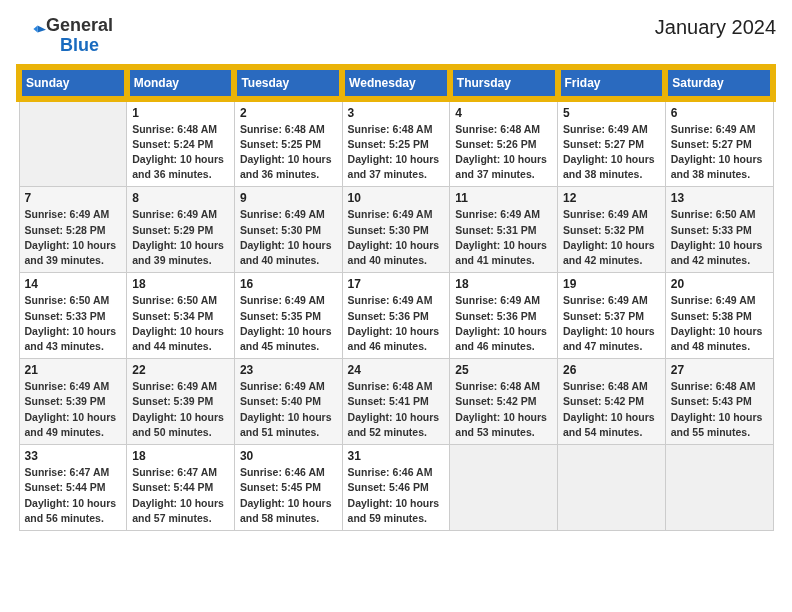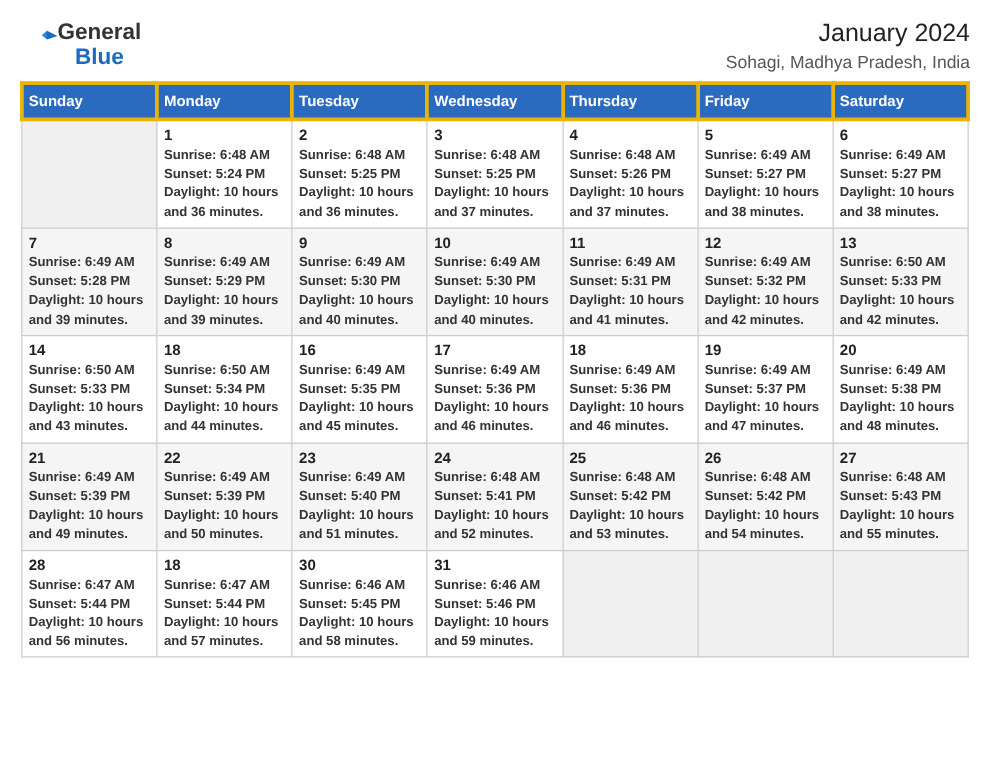"Sohagi, Madhya Pradesh, India" div.subtitle { html: <div>Sohagi, Madhya Pradesh, India</div> -> none }
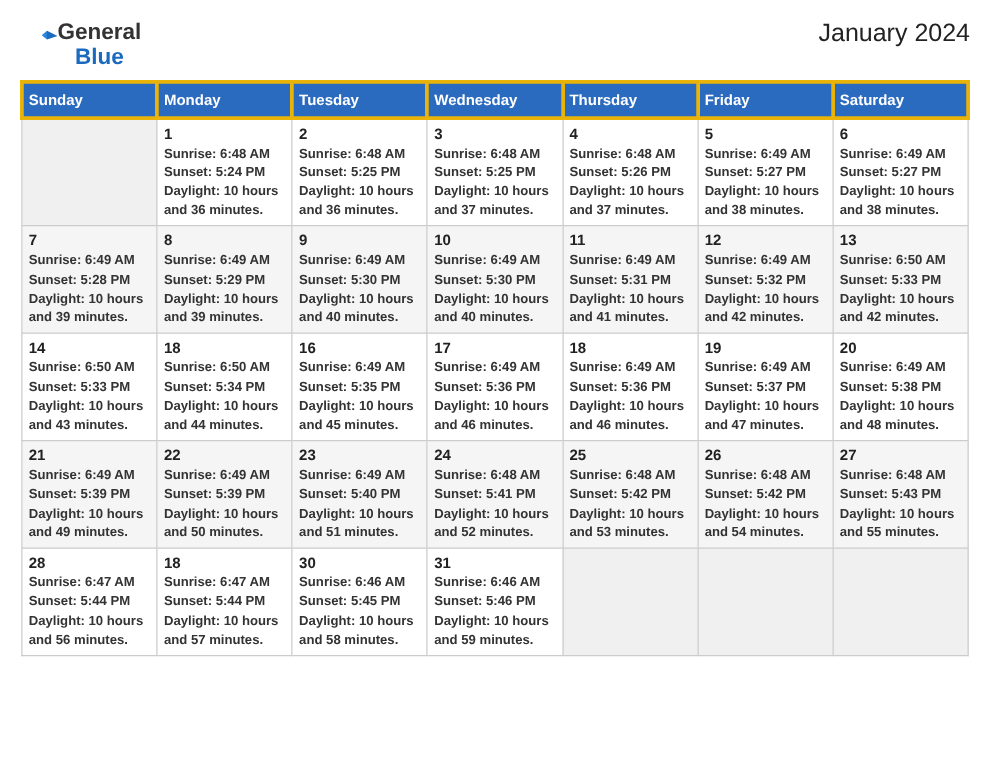"Sunday" .calendar thead tr th { border: 3px solid #eab308 -> 6px solid #eab308 }
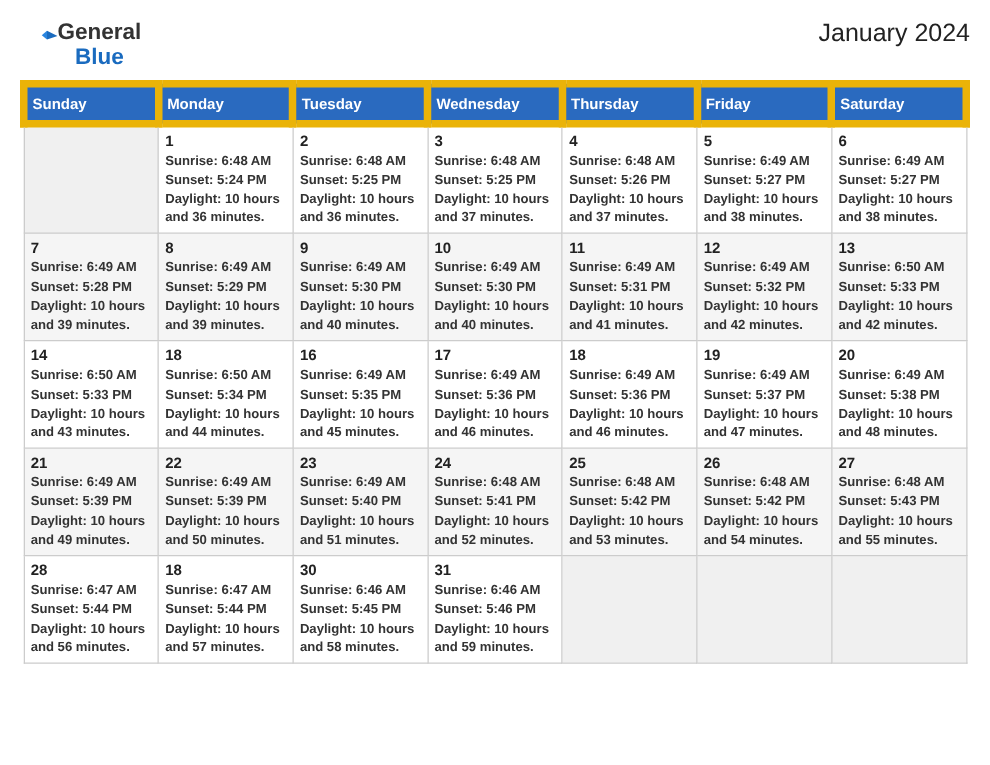"28" div.day-number { text: 28 -> 33 }
